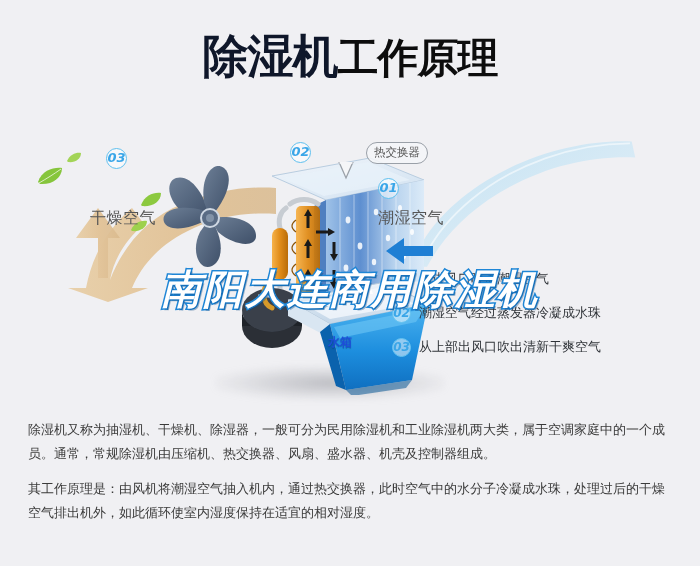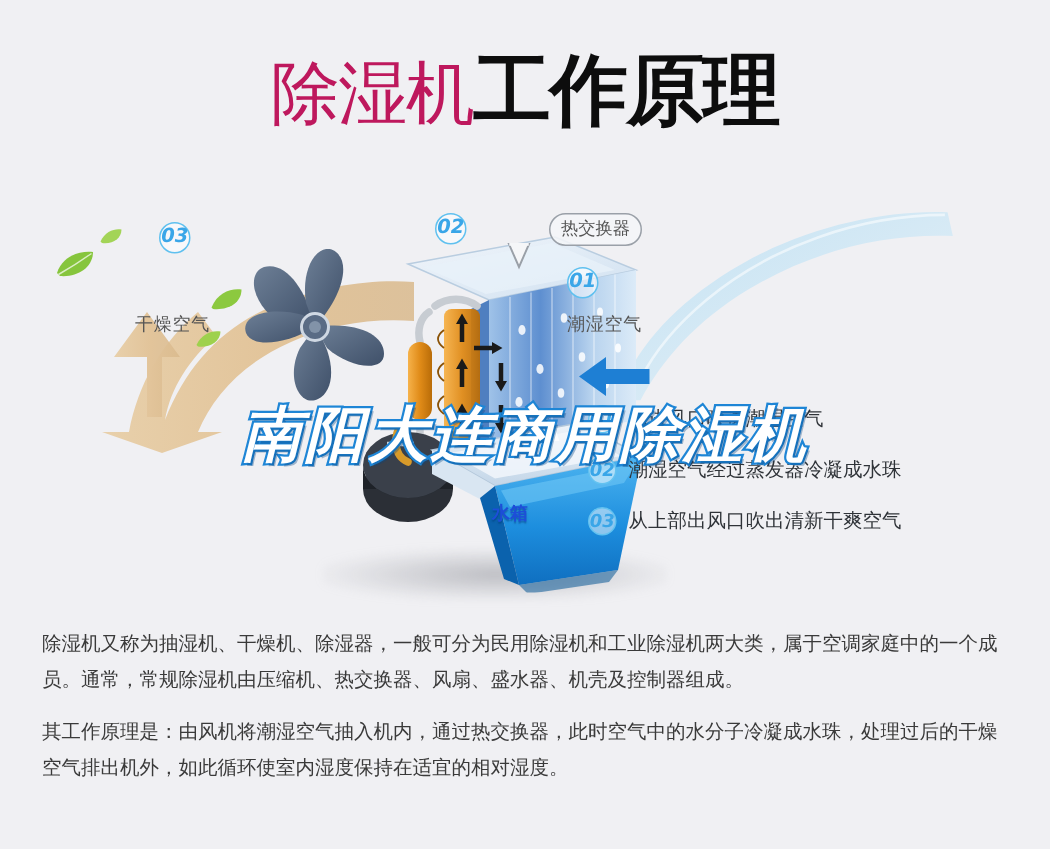"除湿机" .title-a { color: #be185d -> #0f172a; font-weight: normal -> bold }
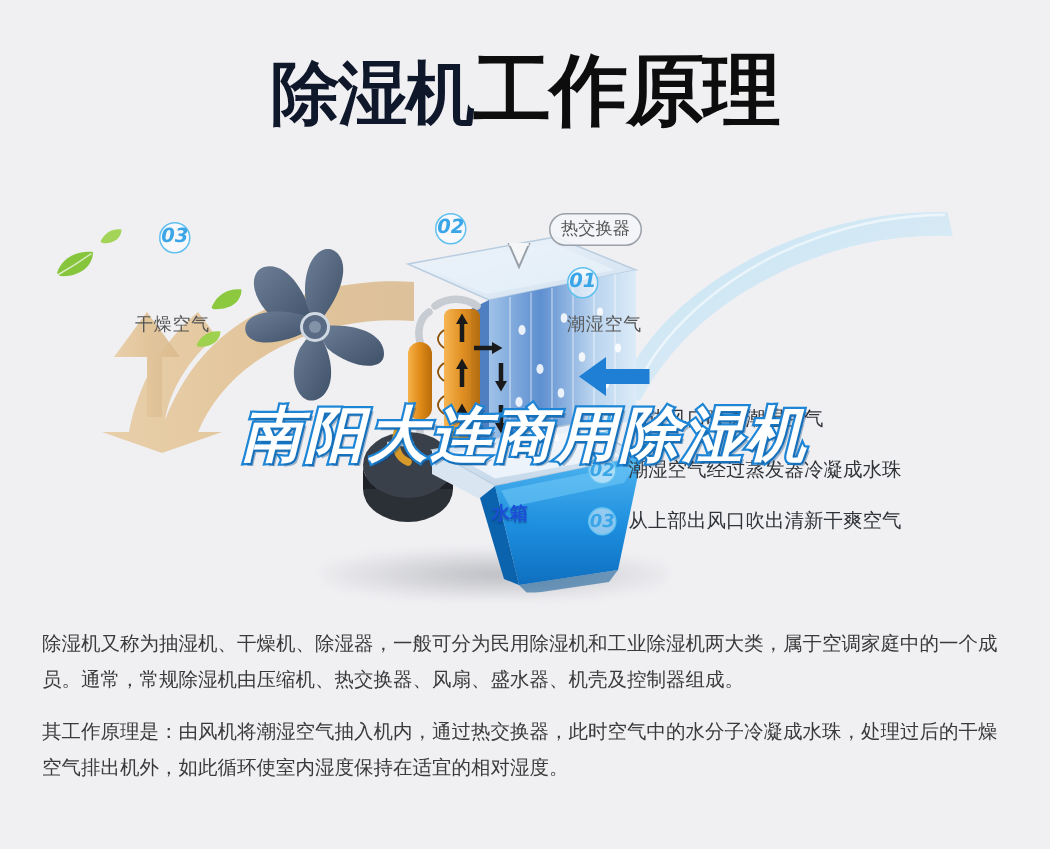"工作原理" .title-b { font-size: 52px -> 41px }
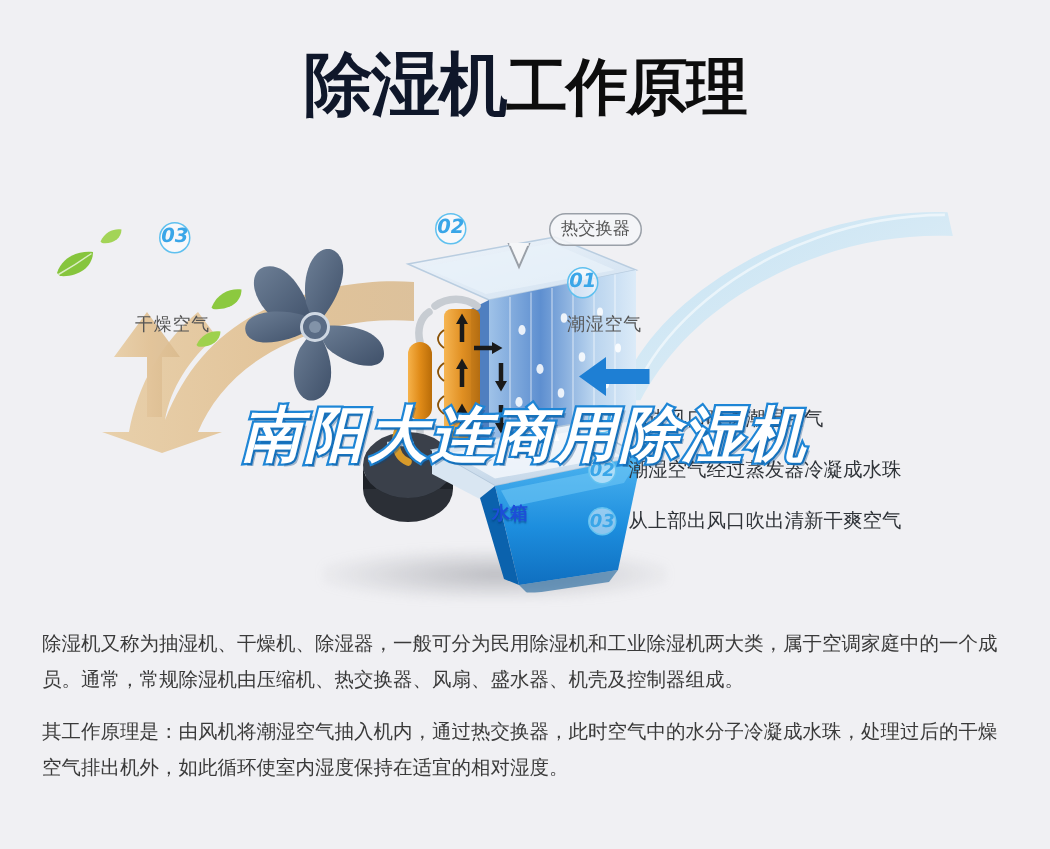"干燥空气" .diag-label { font-size: 12px -> 16px }
